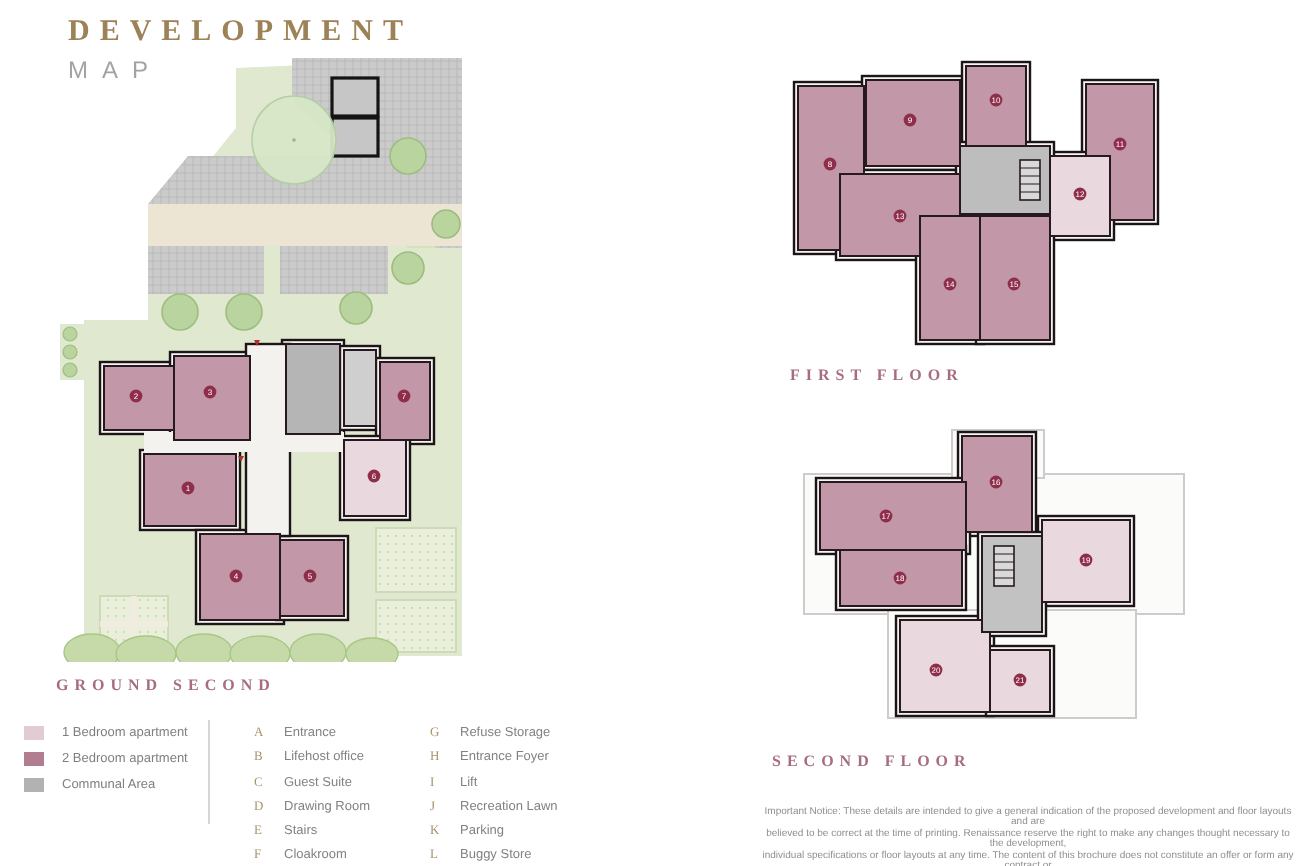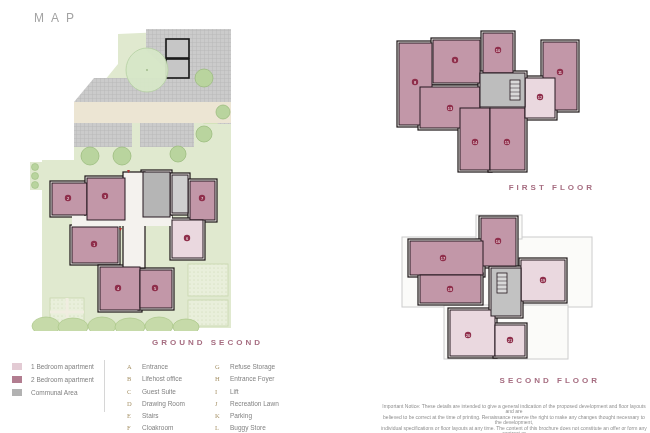"DEVELOPMENT" div.title-main { html: none -> <div>DEVELOPMENT</div> }
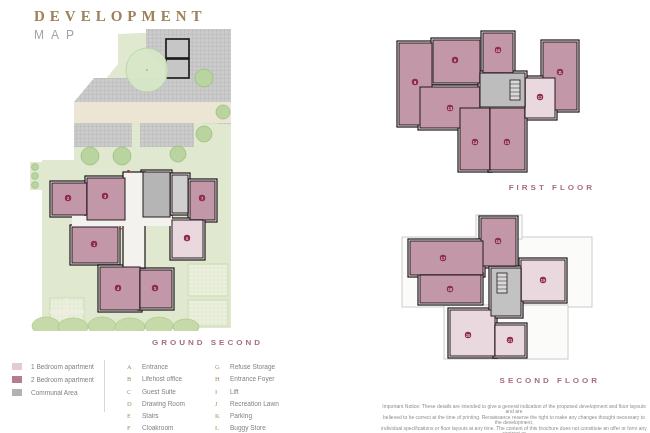"FIRST FLOOR" .floor-label { font-family: Liberation Sans, sans-serif -> Liberation Serif, serif; text-align: right -> left }
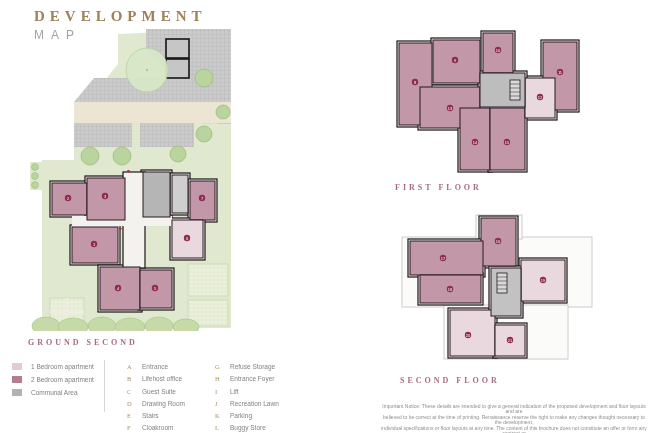"SECOND FLOOR" .lbl-second { left: 400px -> 386px }
